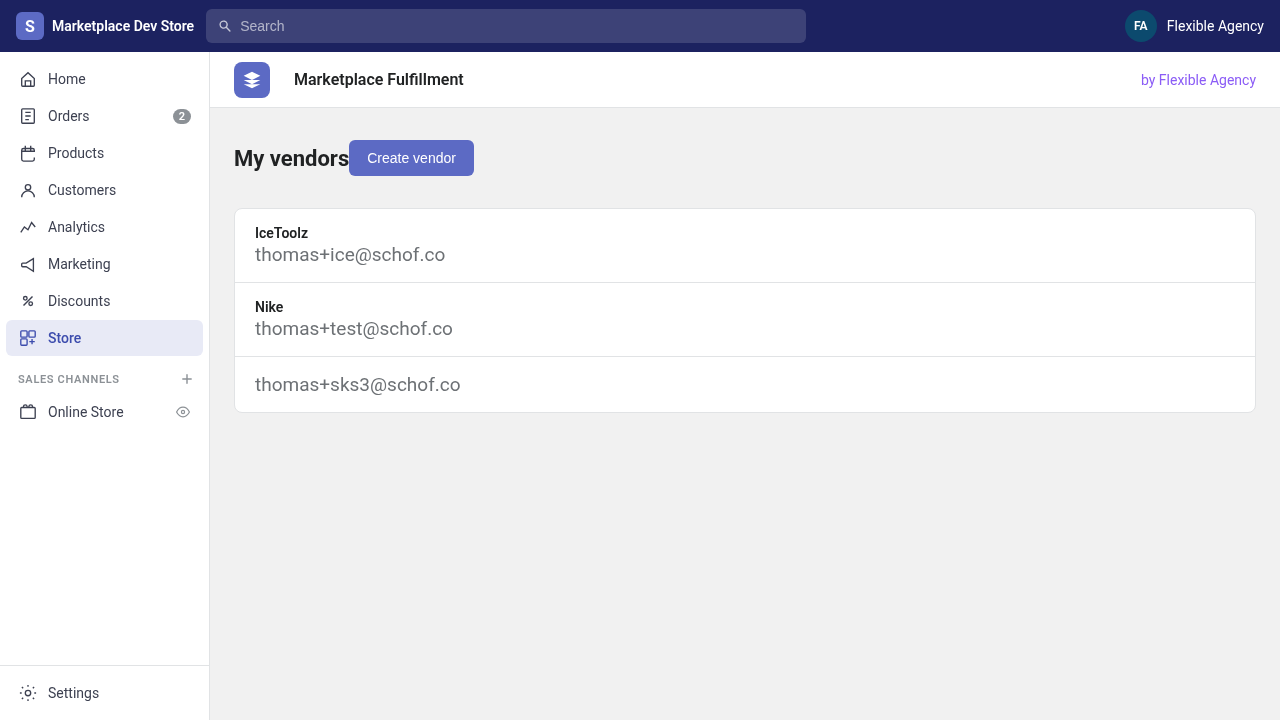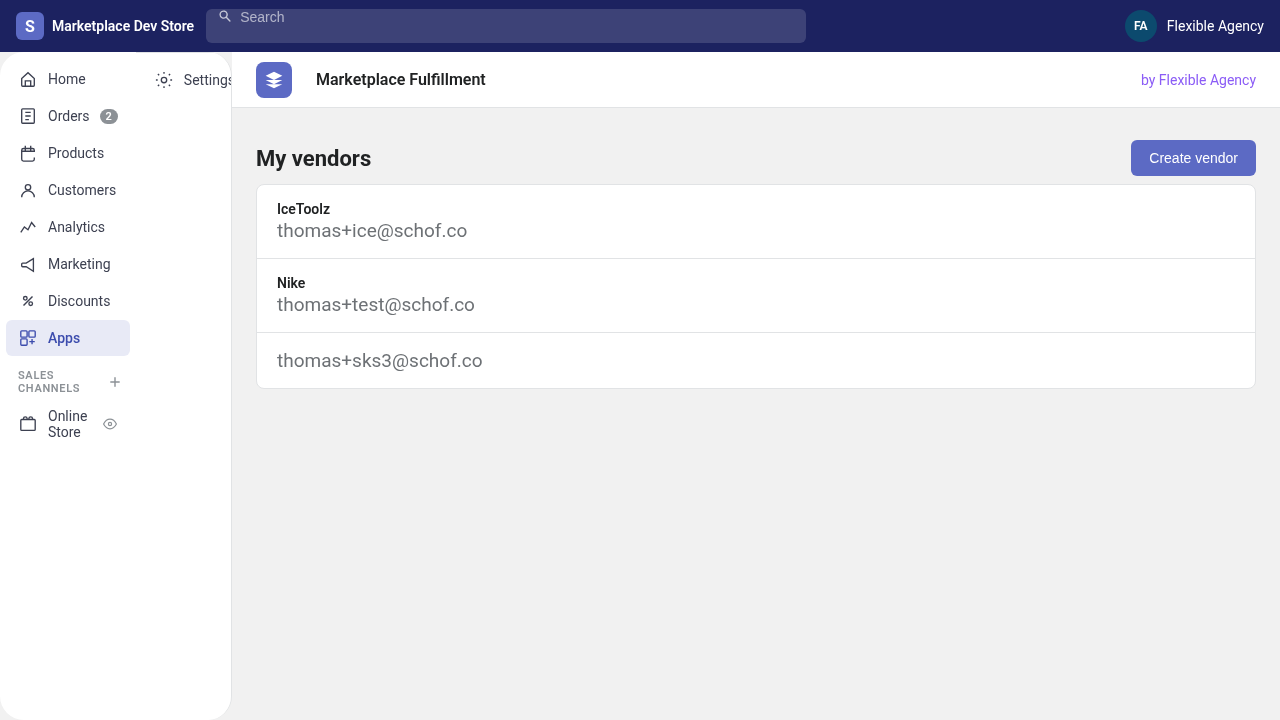"Search" .search-bar { align-items: flex-start -> center }
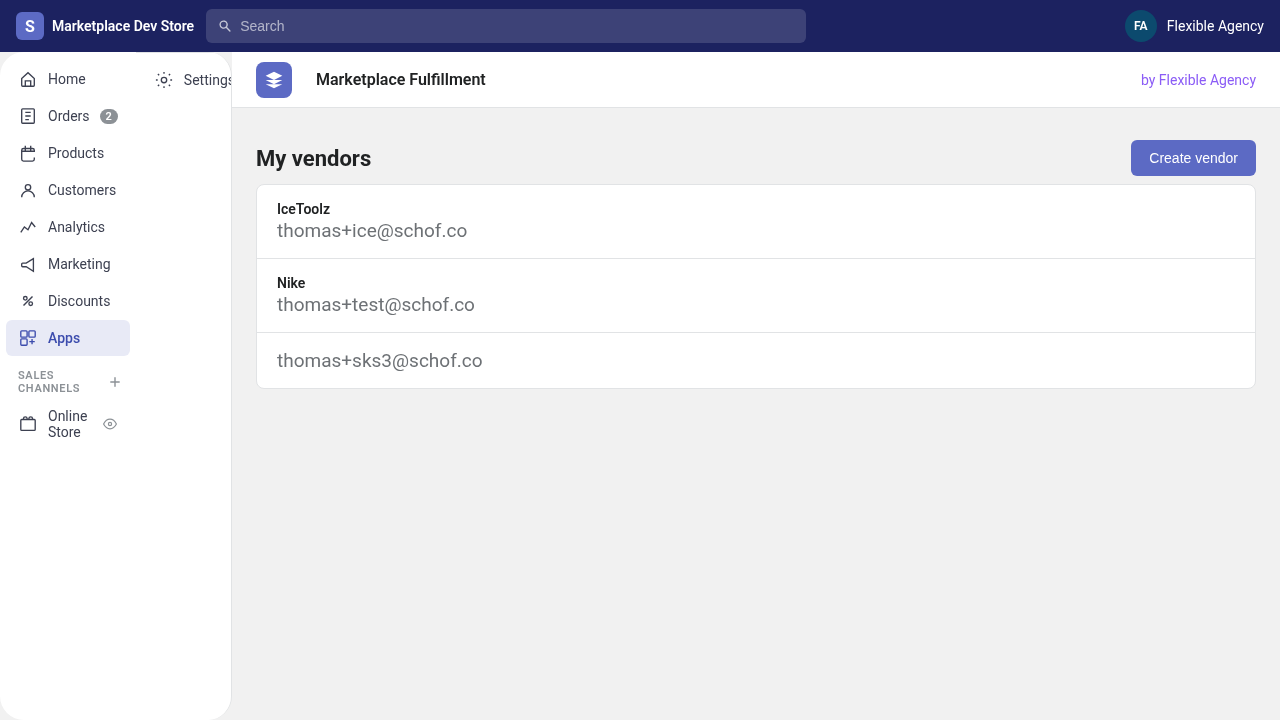"Home" .sidebar { border-radius: 24px -> none; flex-direction: row -> column; width: 232px -> 210px }
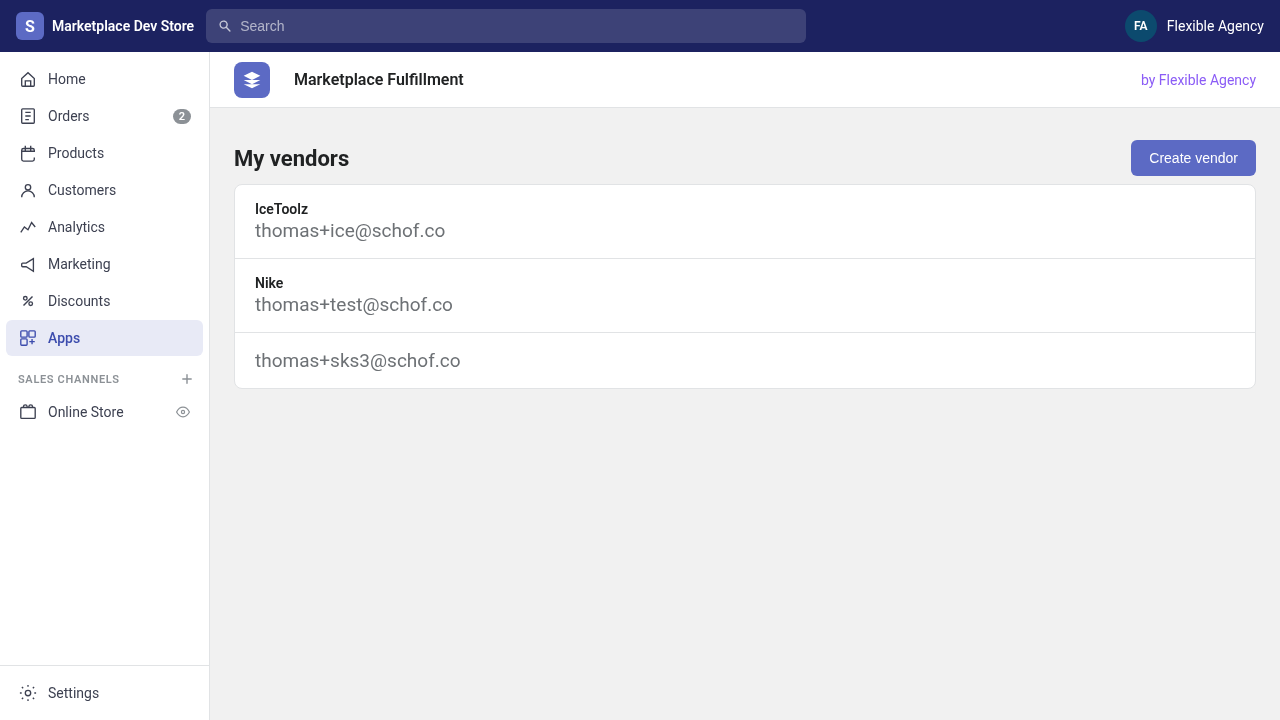"My vendors" .content-header { justify-content: space-between -> flex-start; margin-bottom: 8px -> 32px }
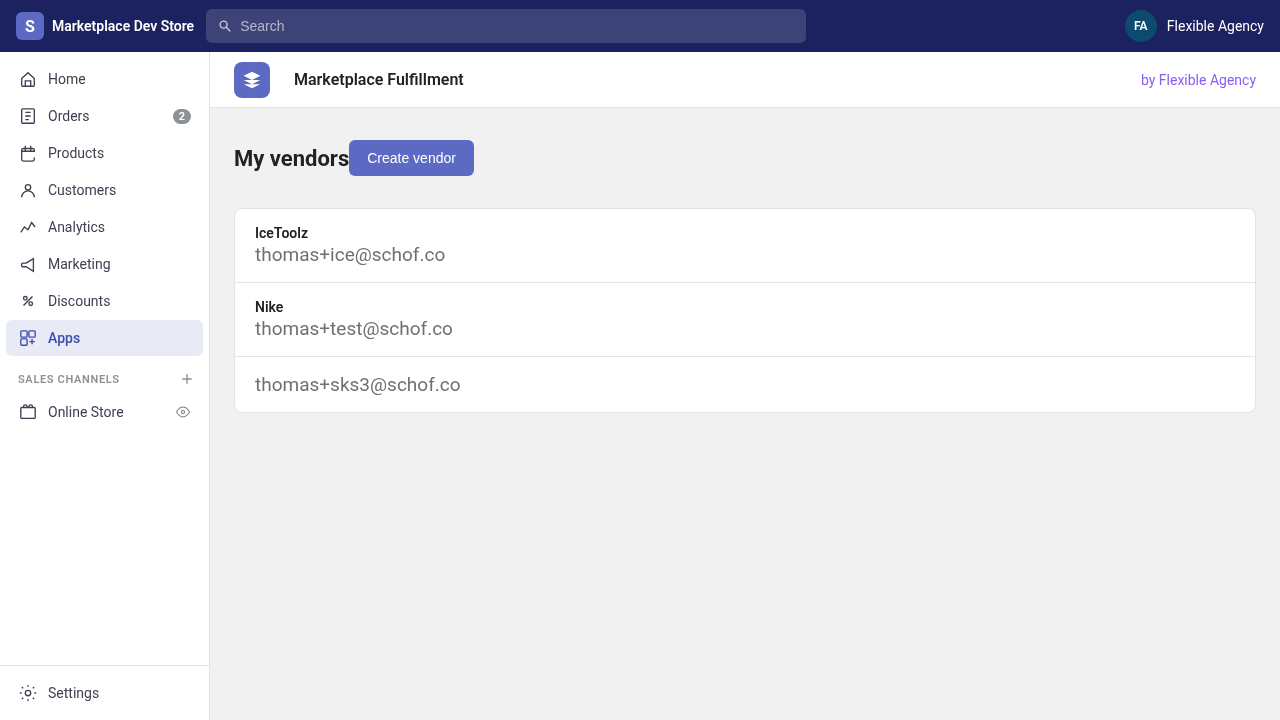"Apps" span { text: Apps -> Store }
